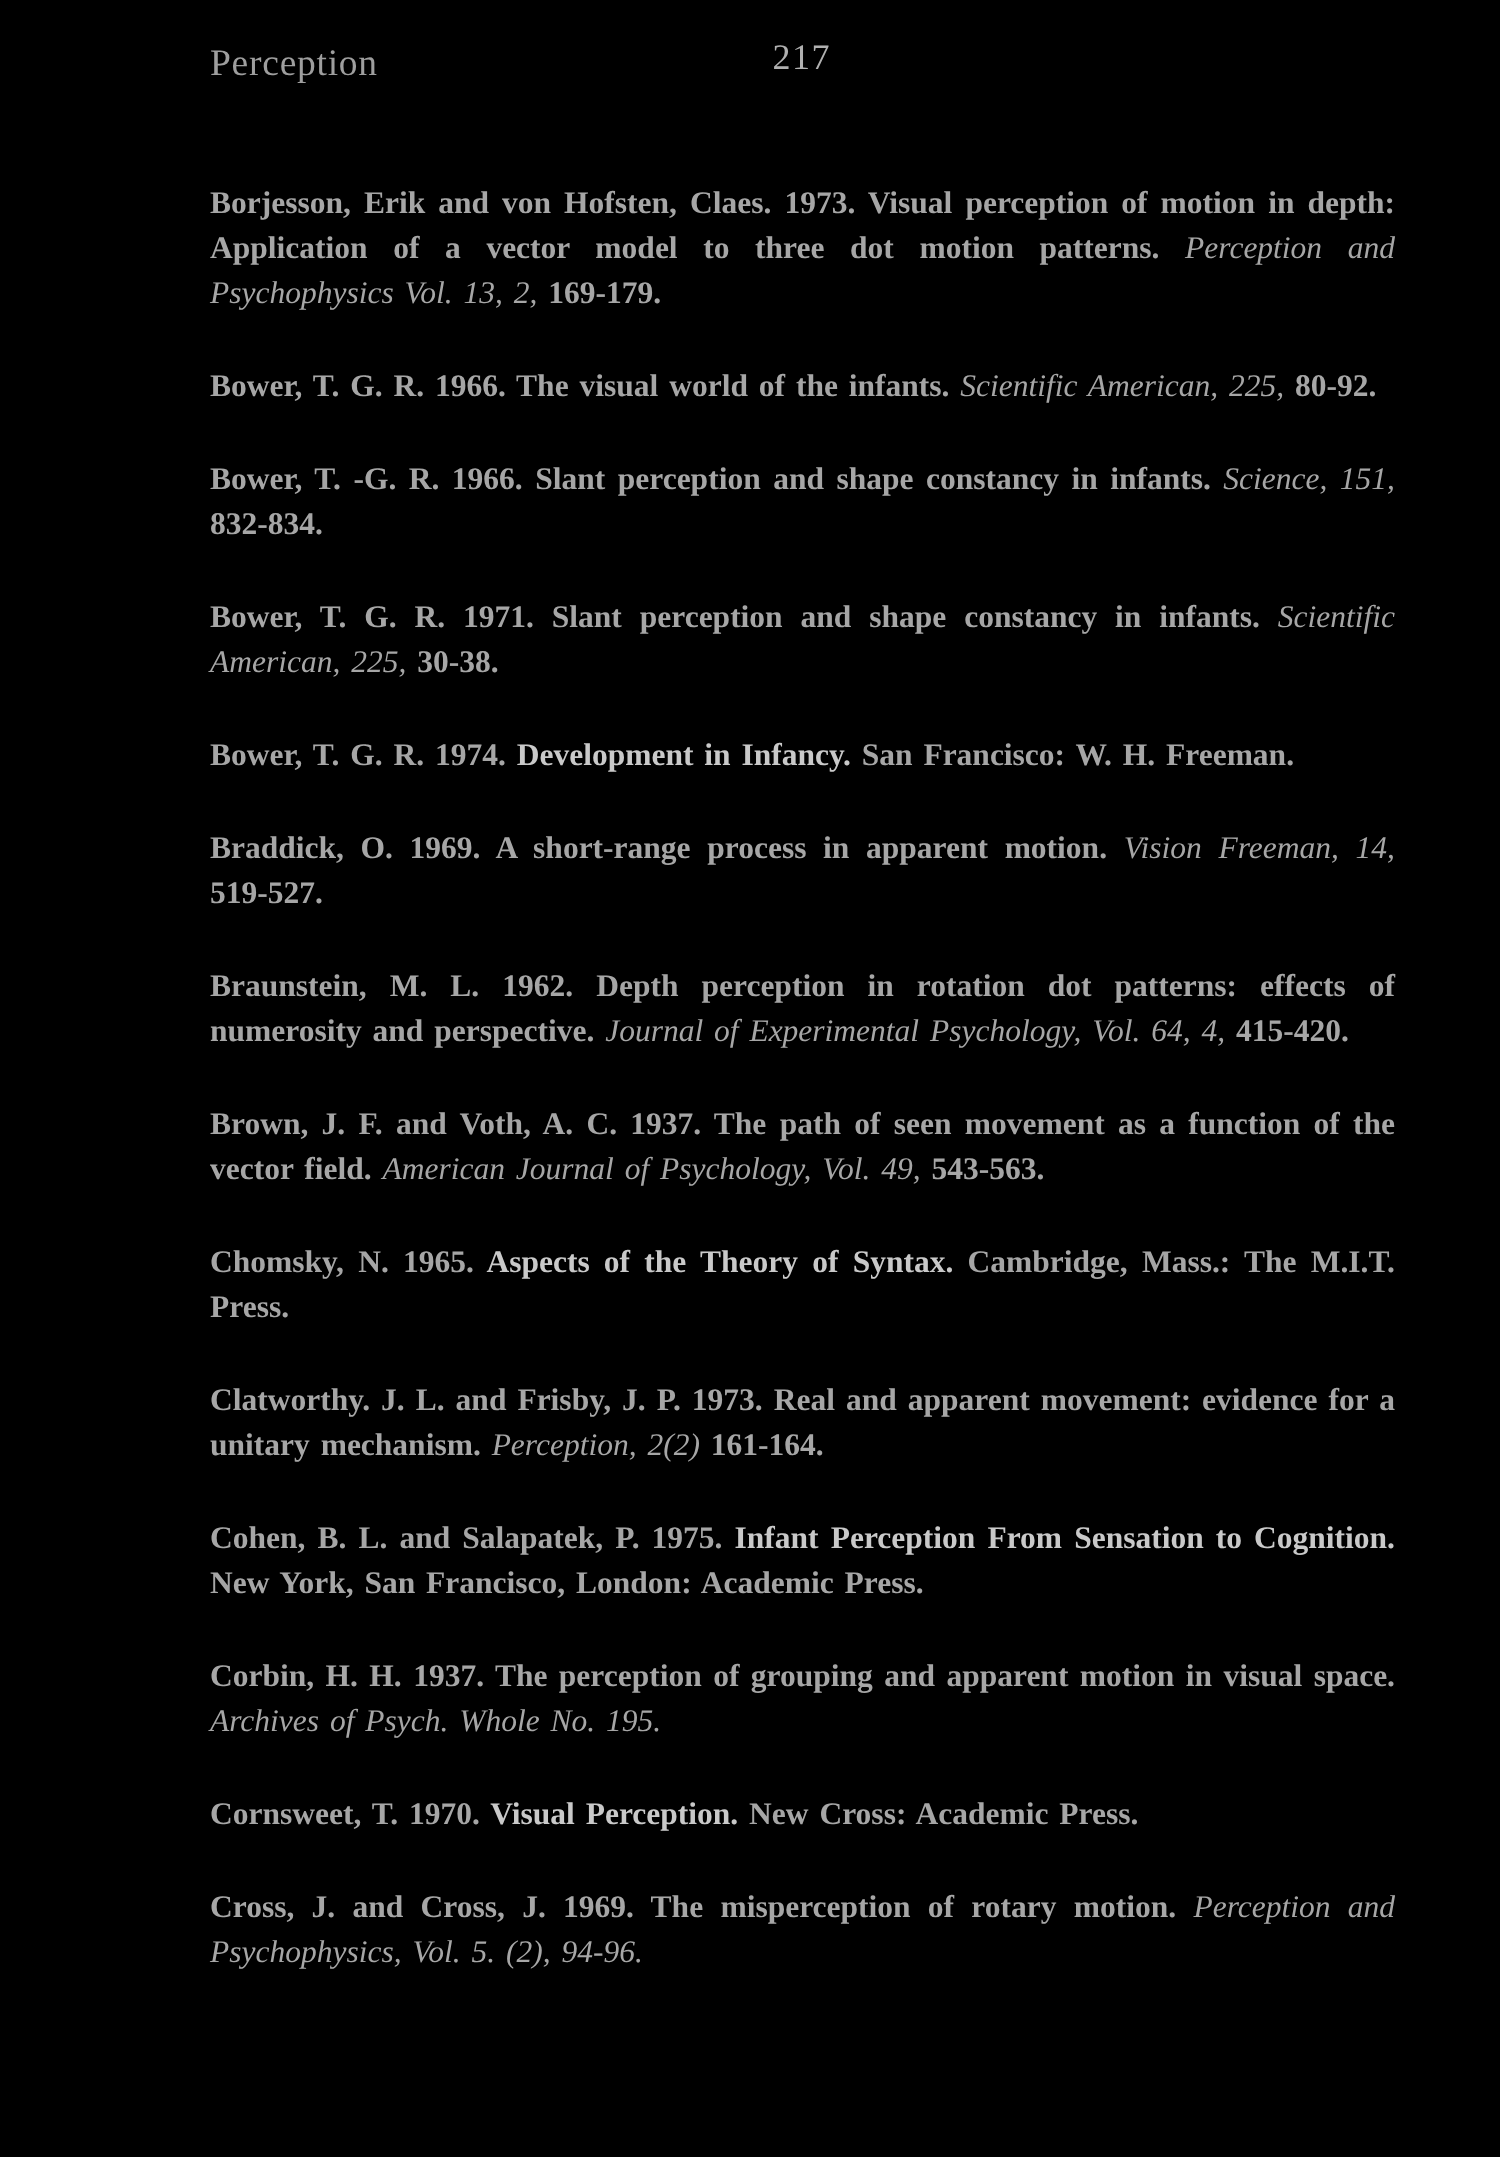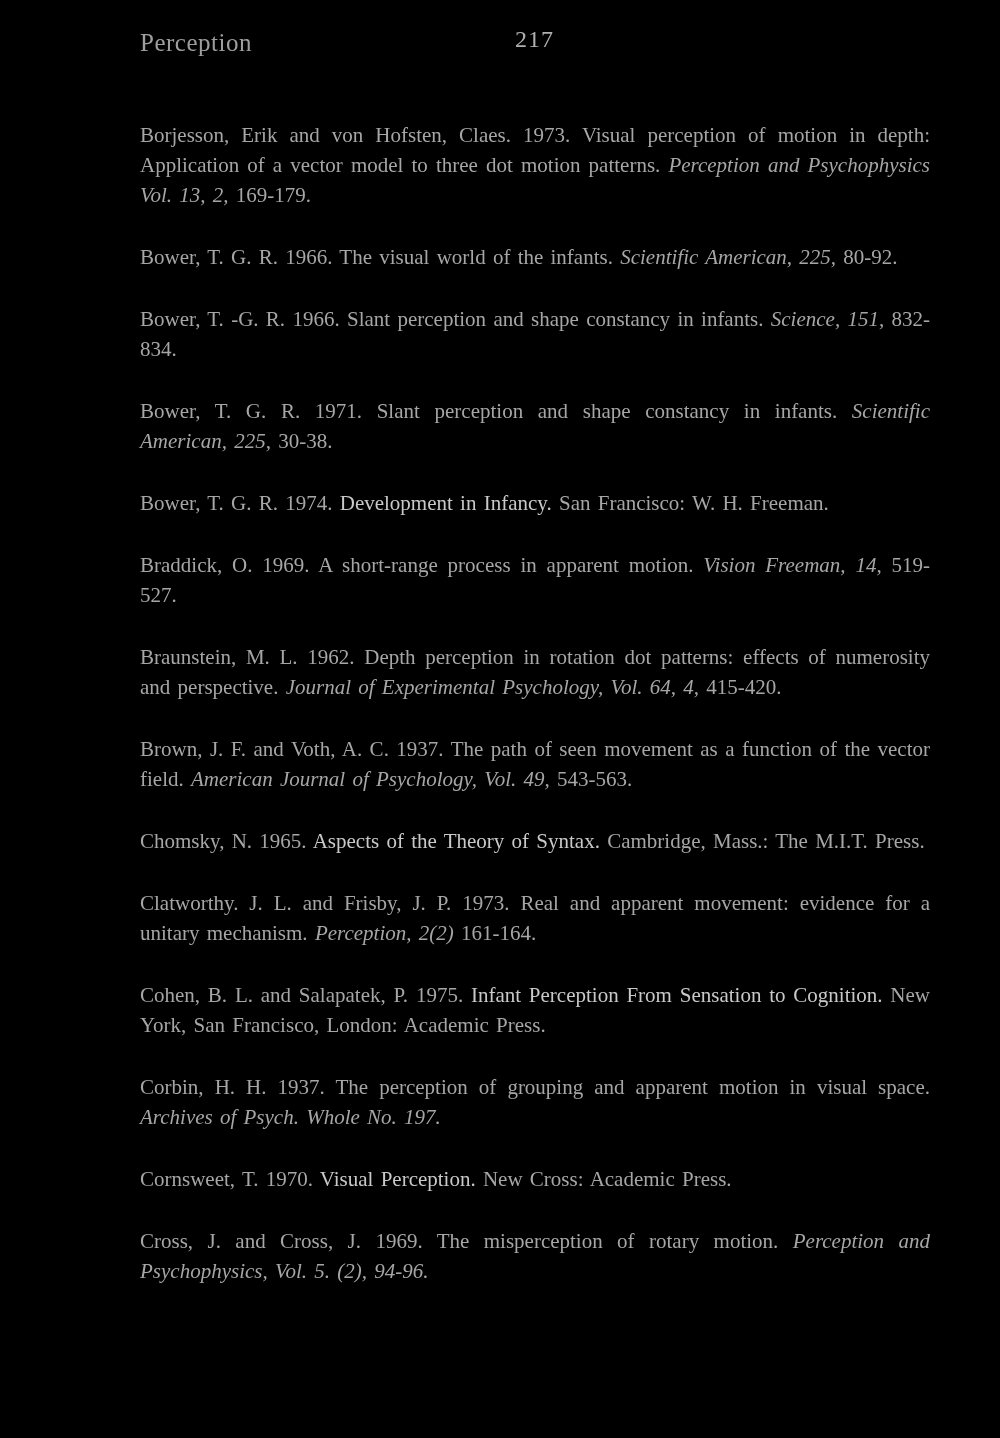"Borjesson, Erik and von Hofsten," .ref span.normal { font-weight: none -> bold }
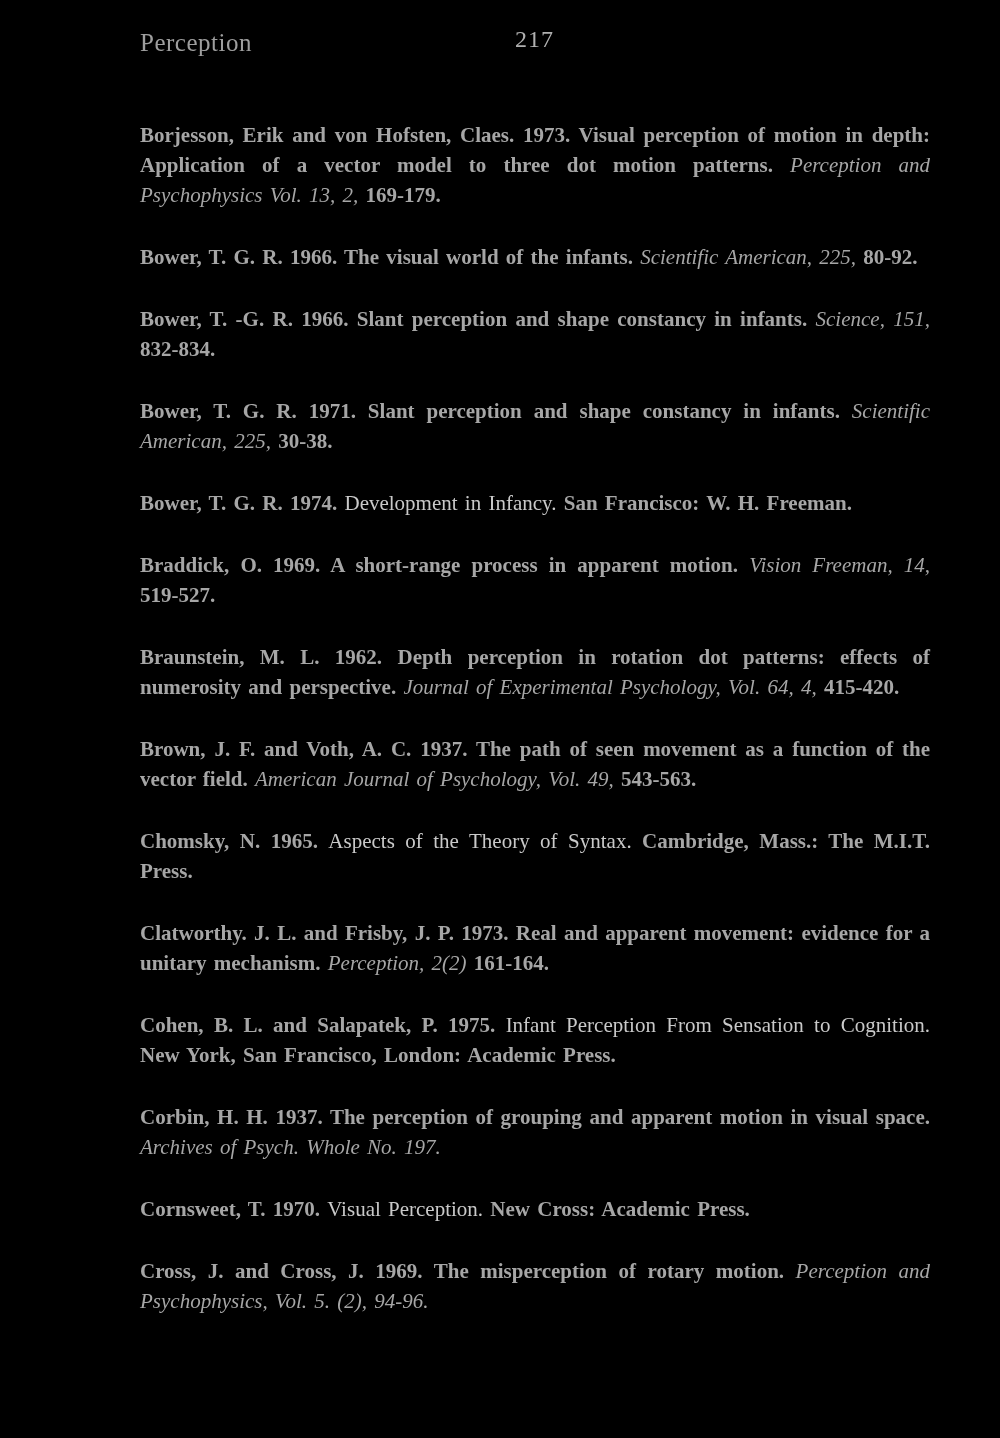"Development in Infancy." .ref span.bold { font-weight: 400 -> 700 }
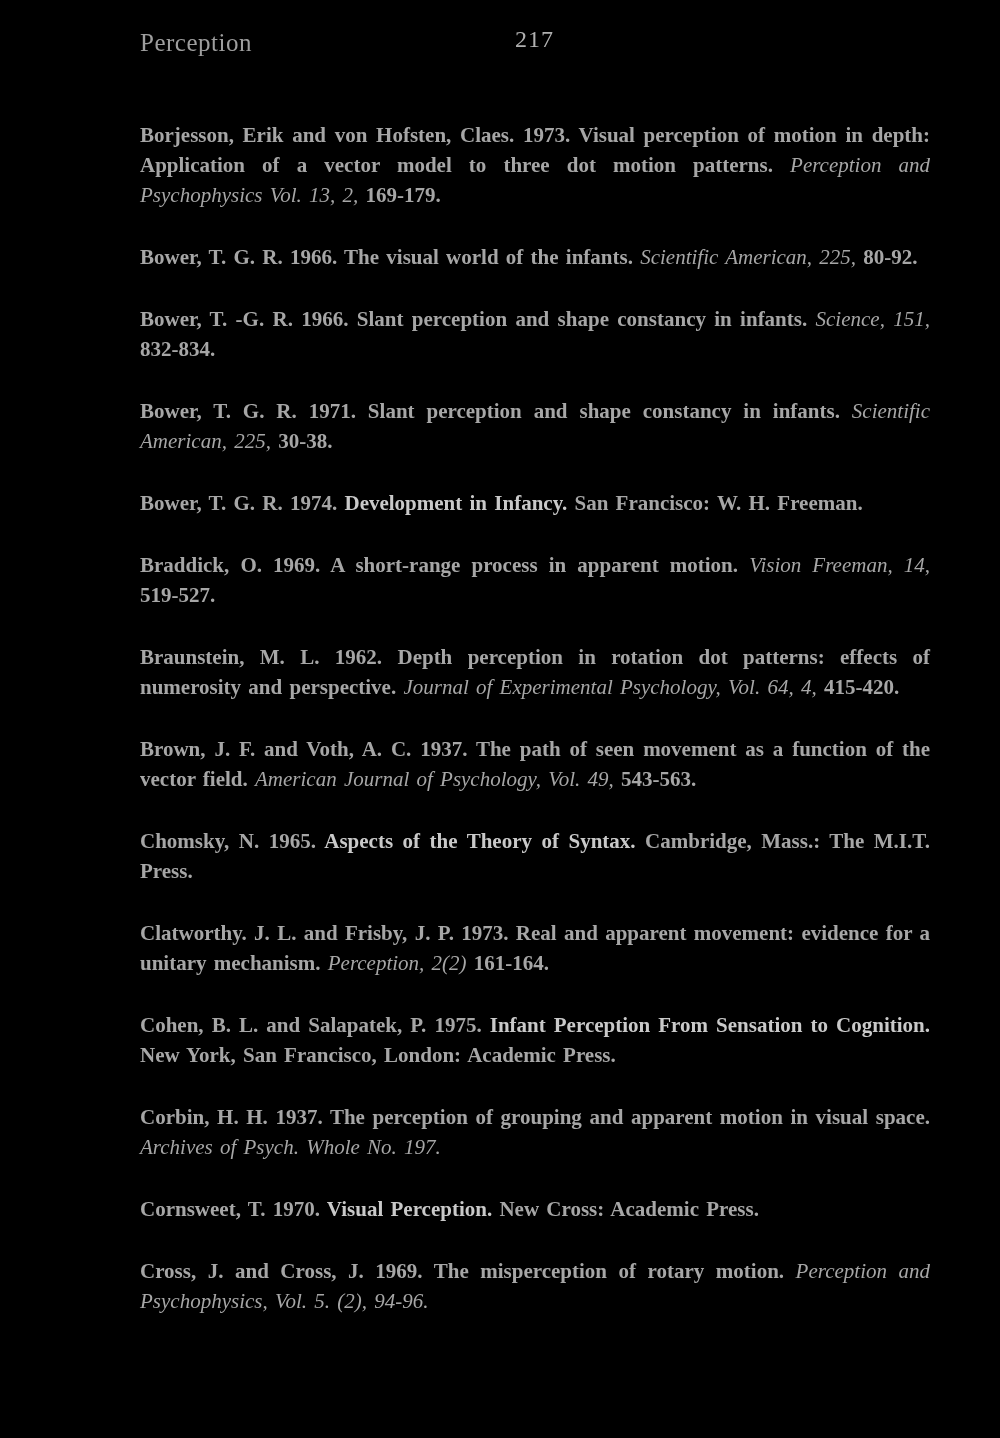"Archives of Psych. Whole No." span.italic { text: 197 -> 195 }
